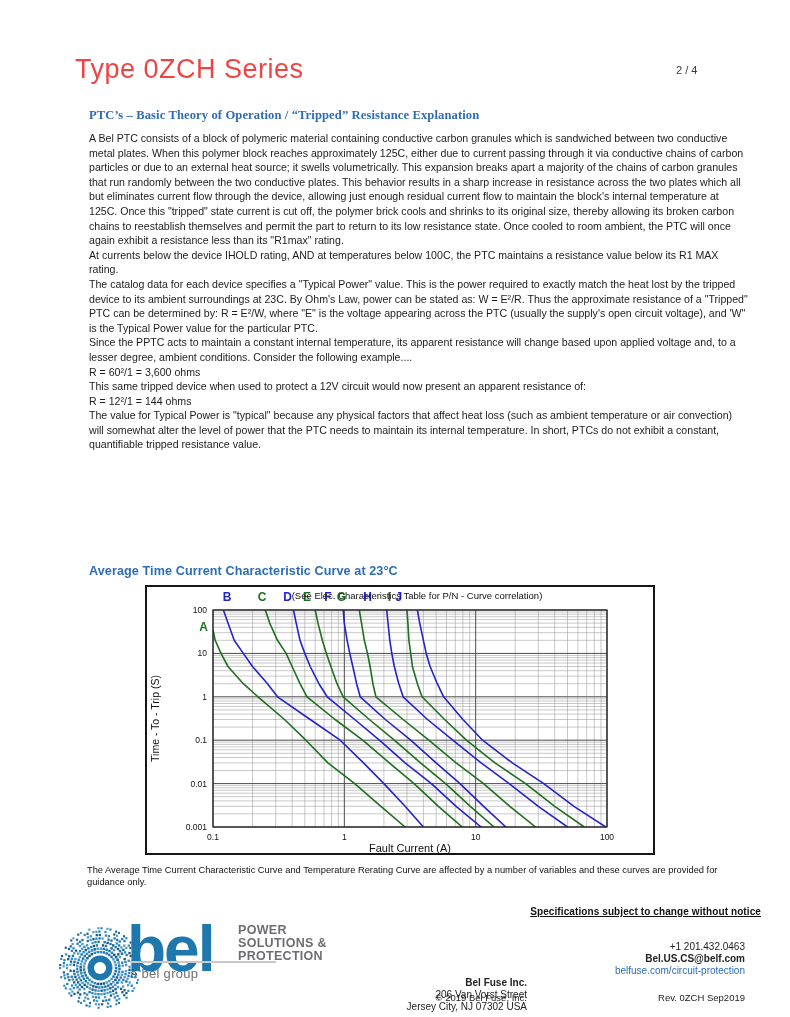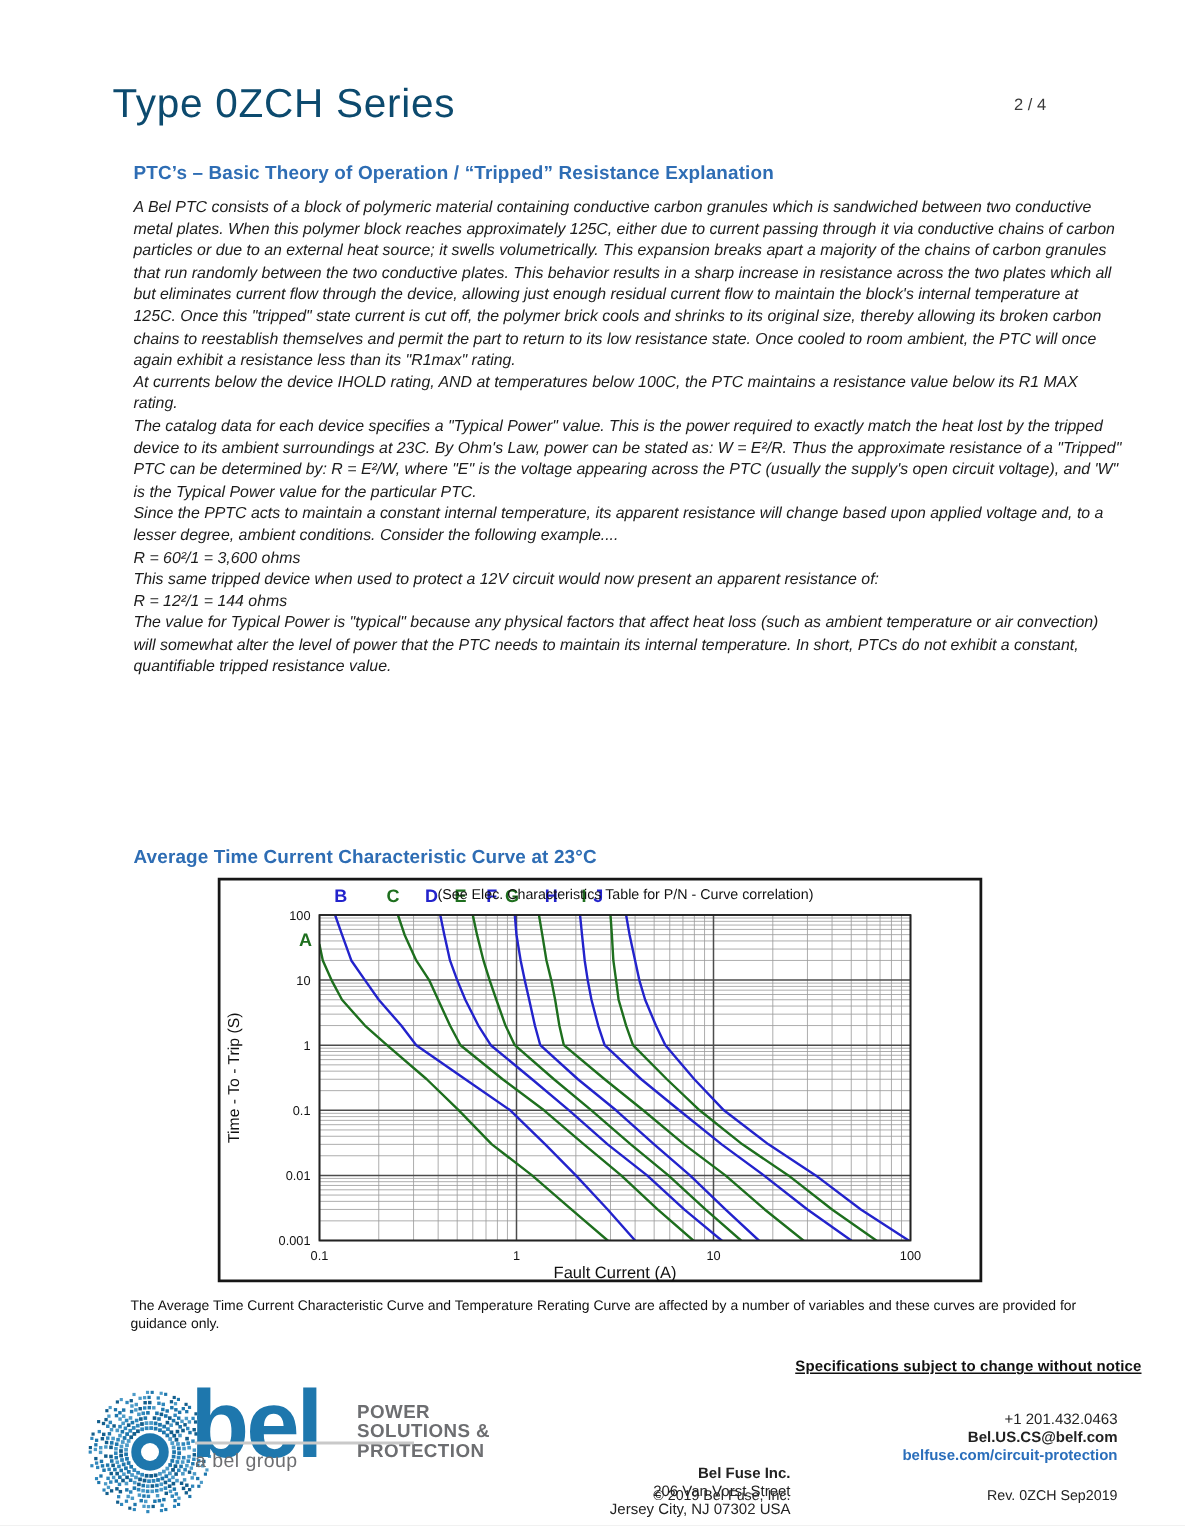"Type 0ZCH Series" .doc-title { color: #0c4a6e -> #ef4444 }
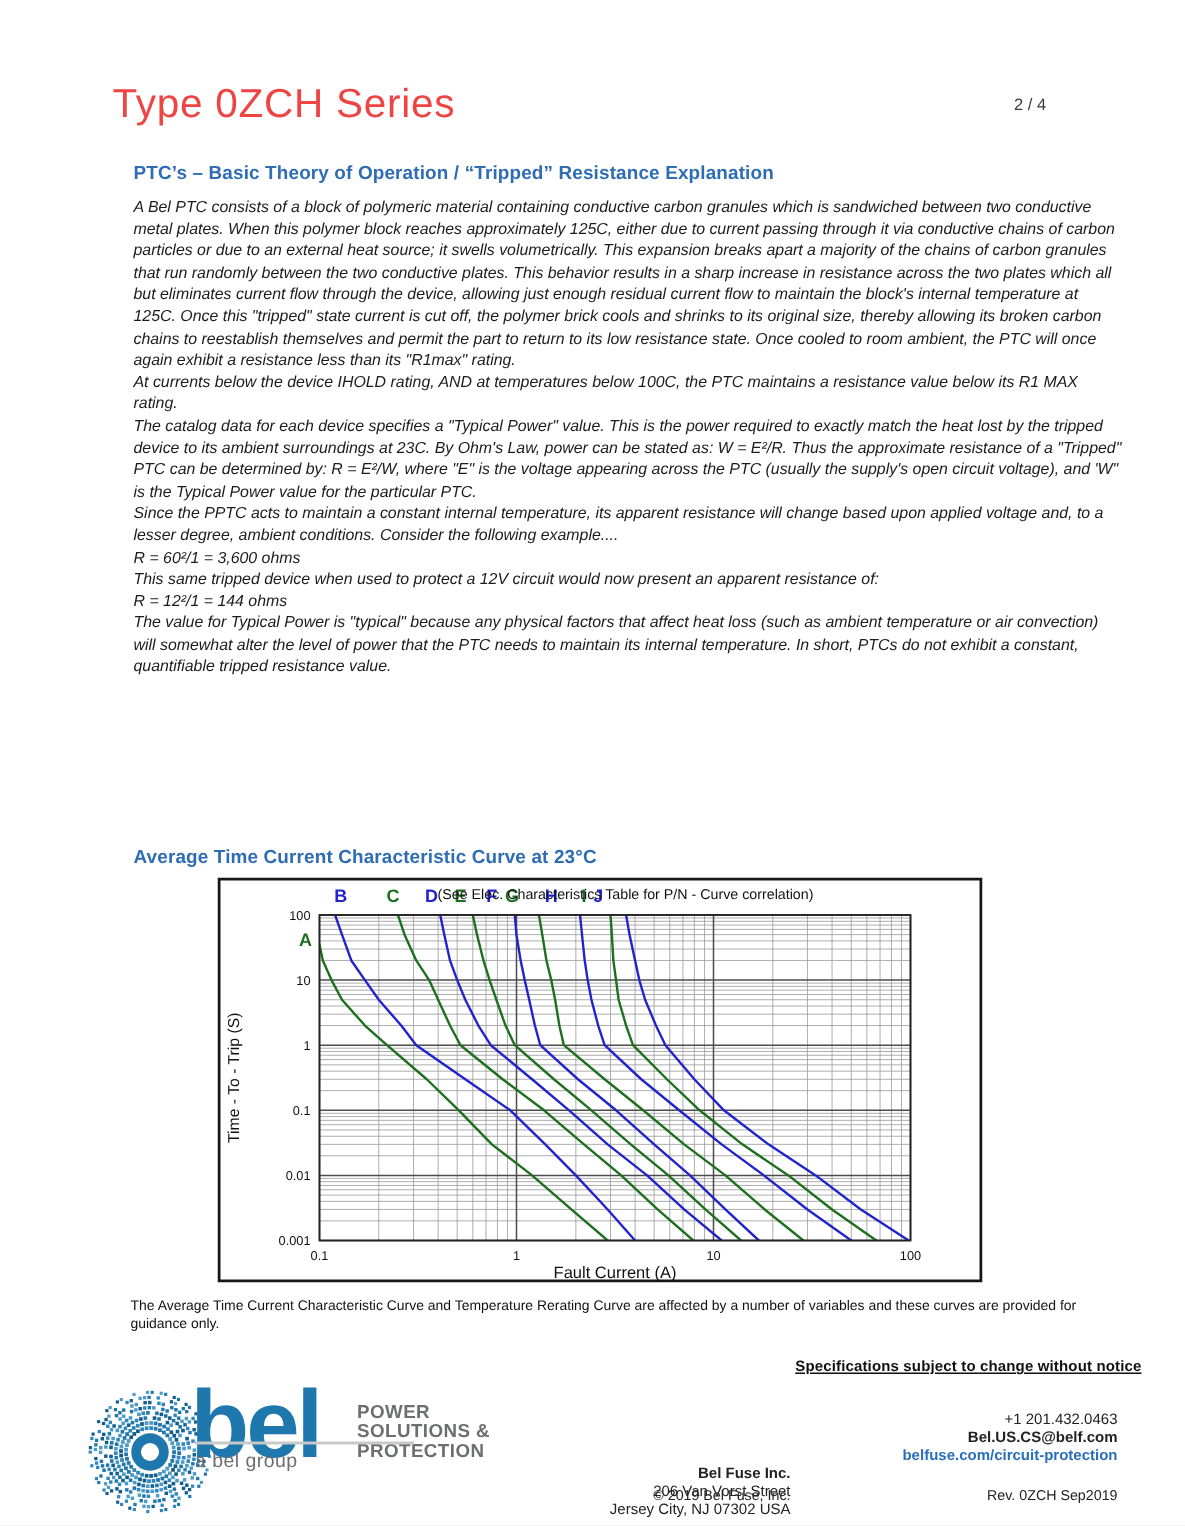"PTC’s – Basic Theory of" .h-theory { font-family: none -> Liberation Serif, serif }
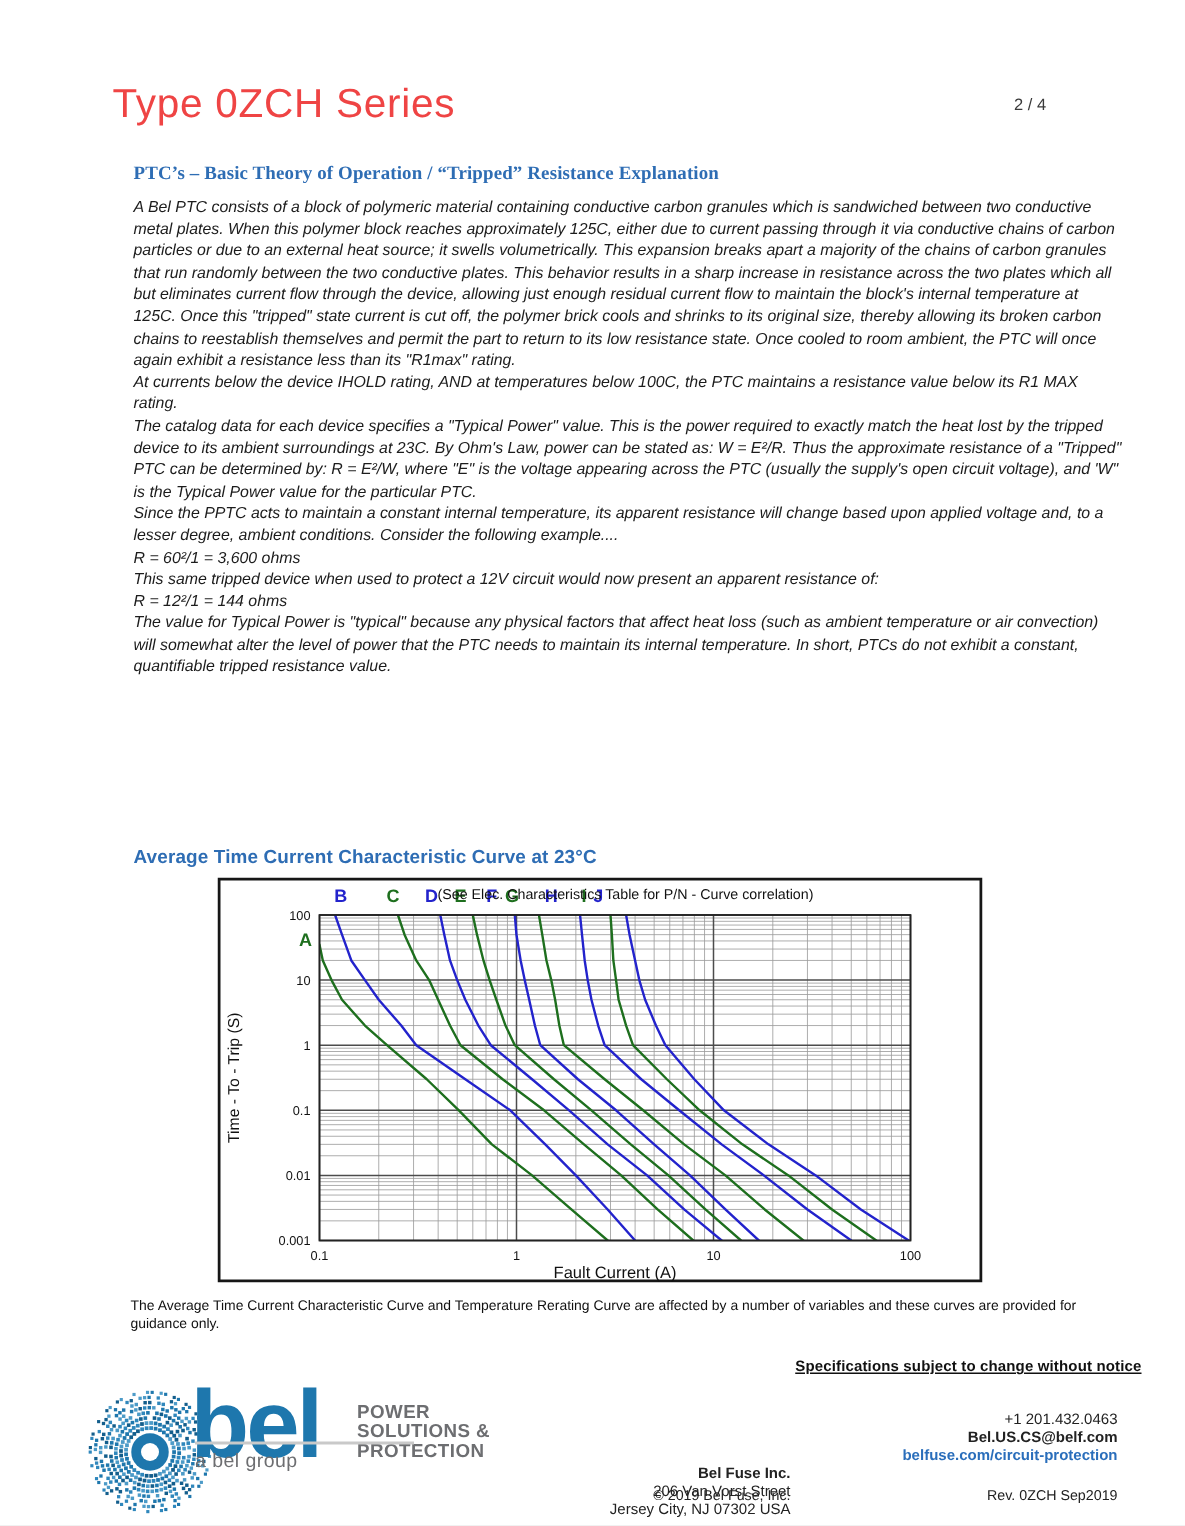"A Bel PTC consists of" .bodytext p { font-style: italic -> none }
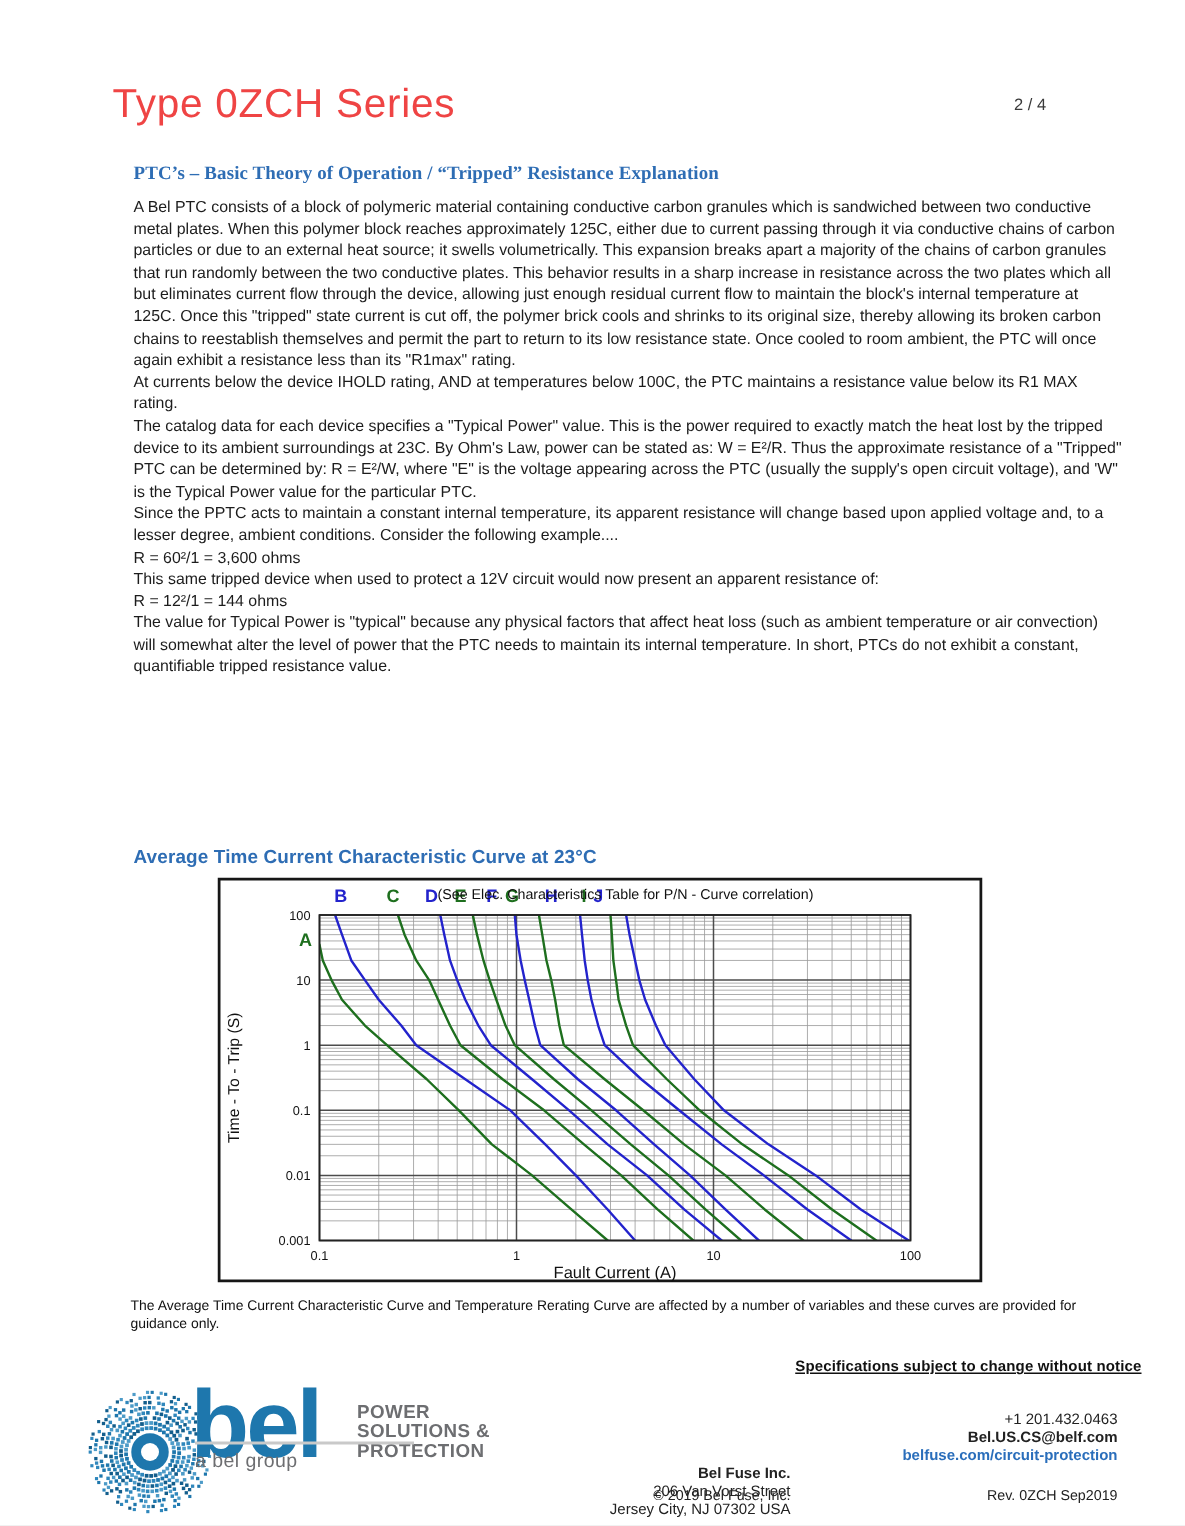"POWER" .logo-tagline { margin-top: 11px -> none }
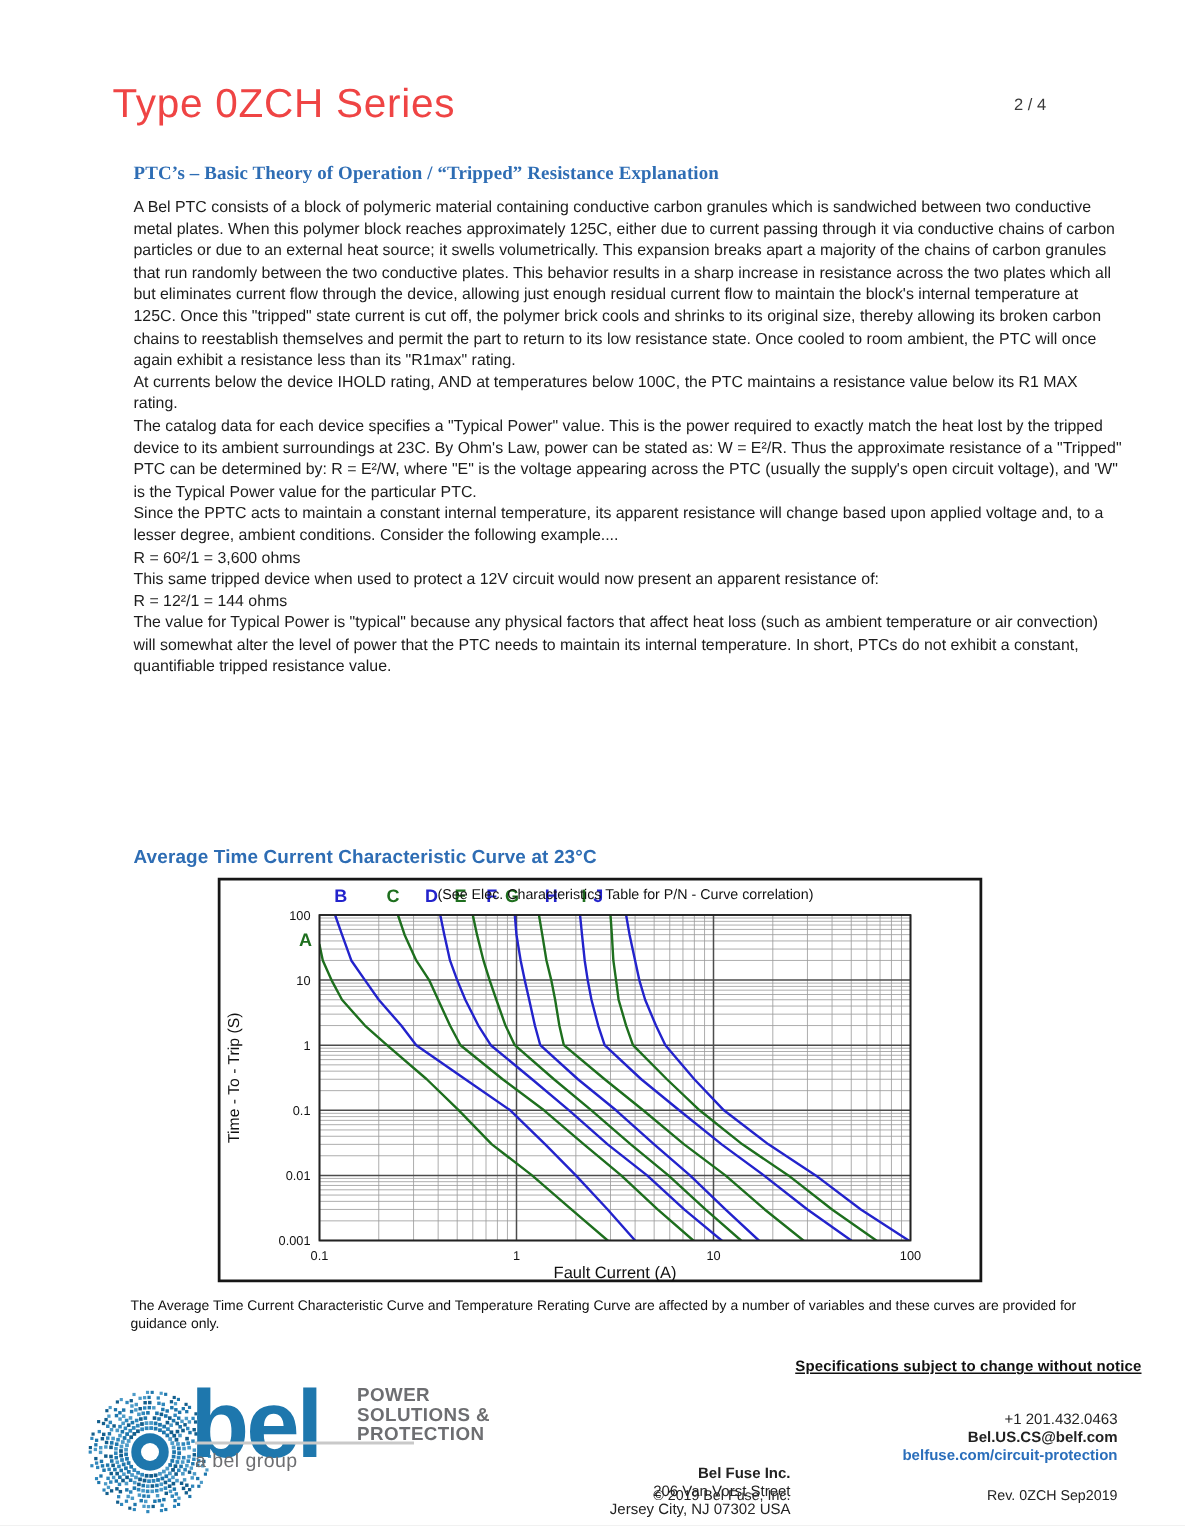"belfuse.com/circuit-protection" .contact .lnk { font-weight: bold -> normal }
